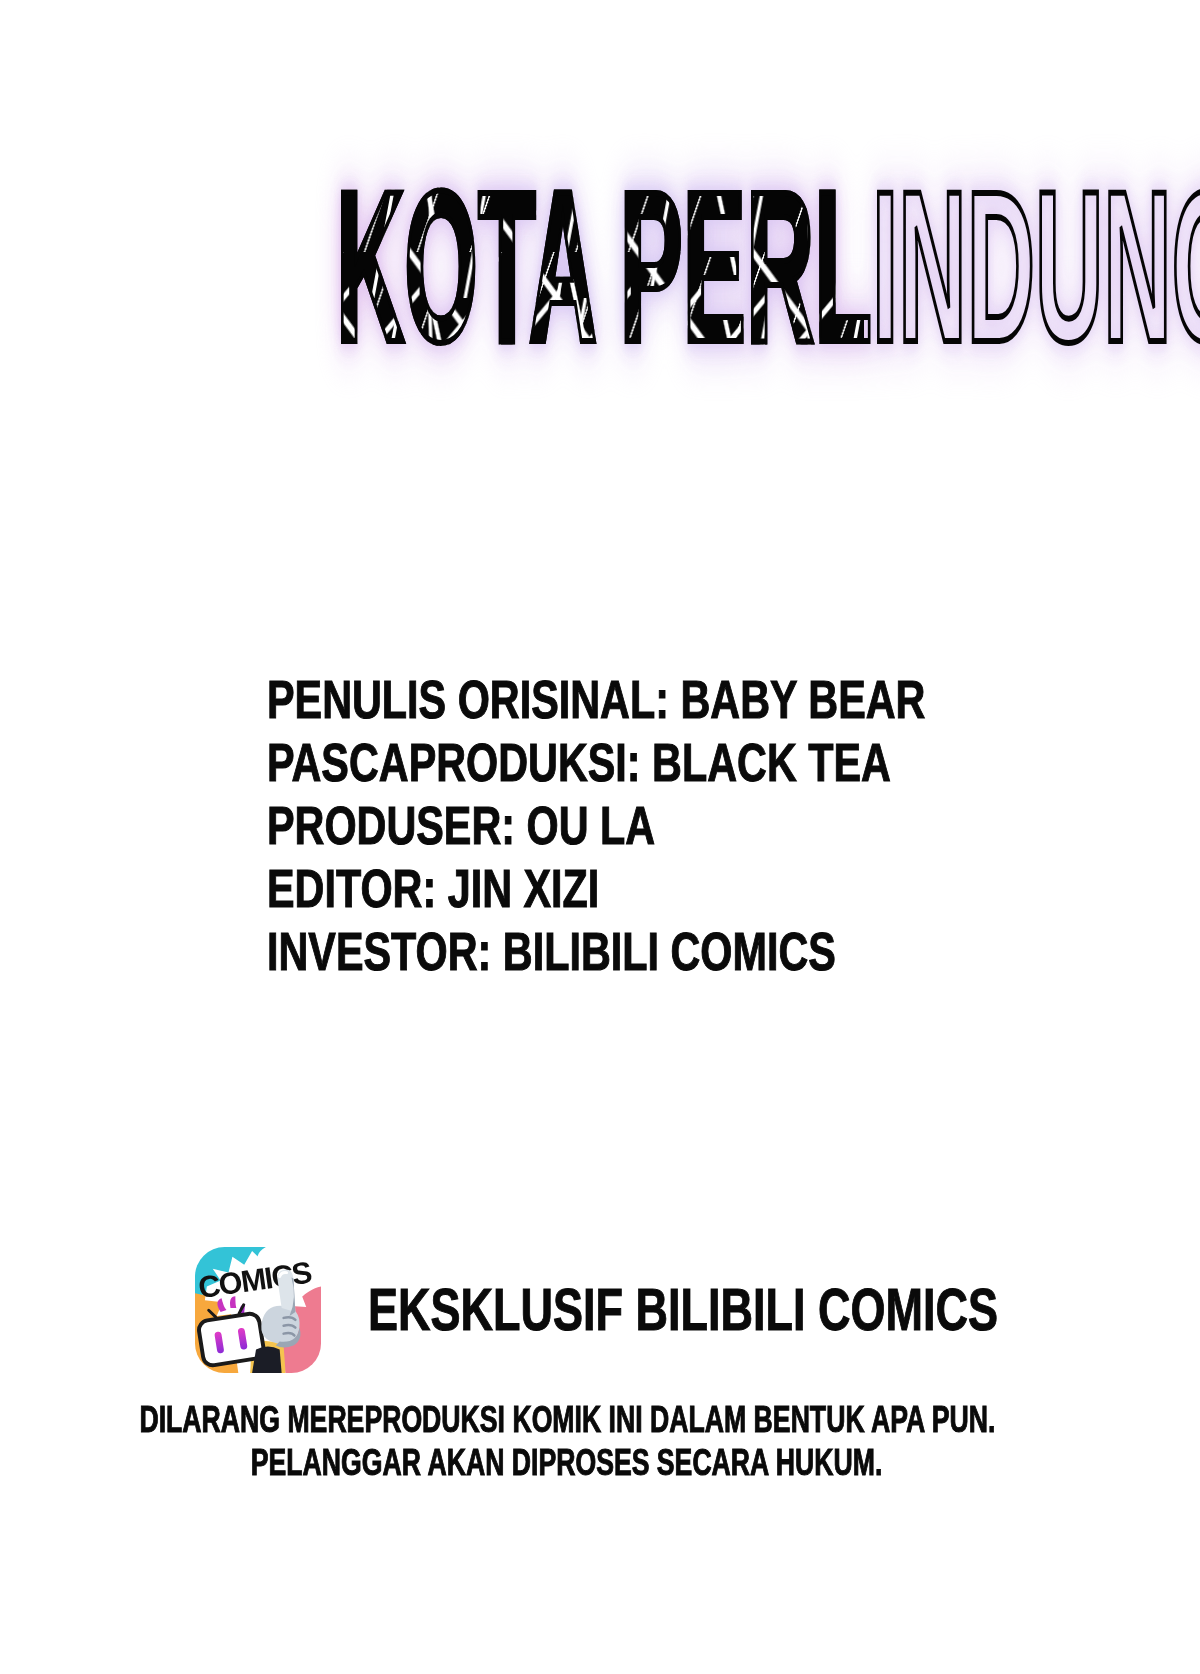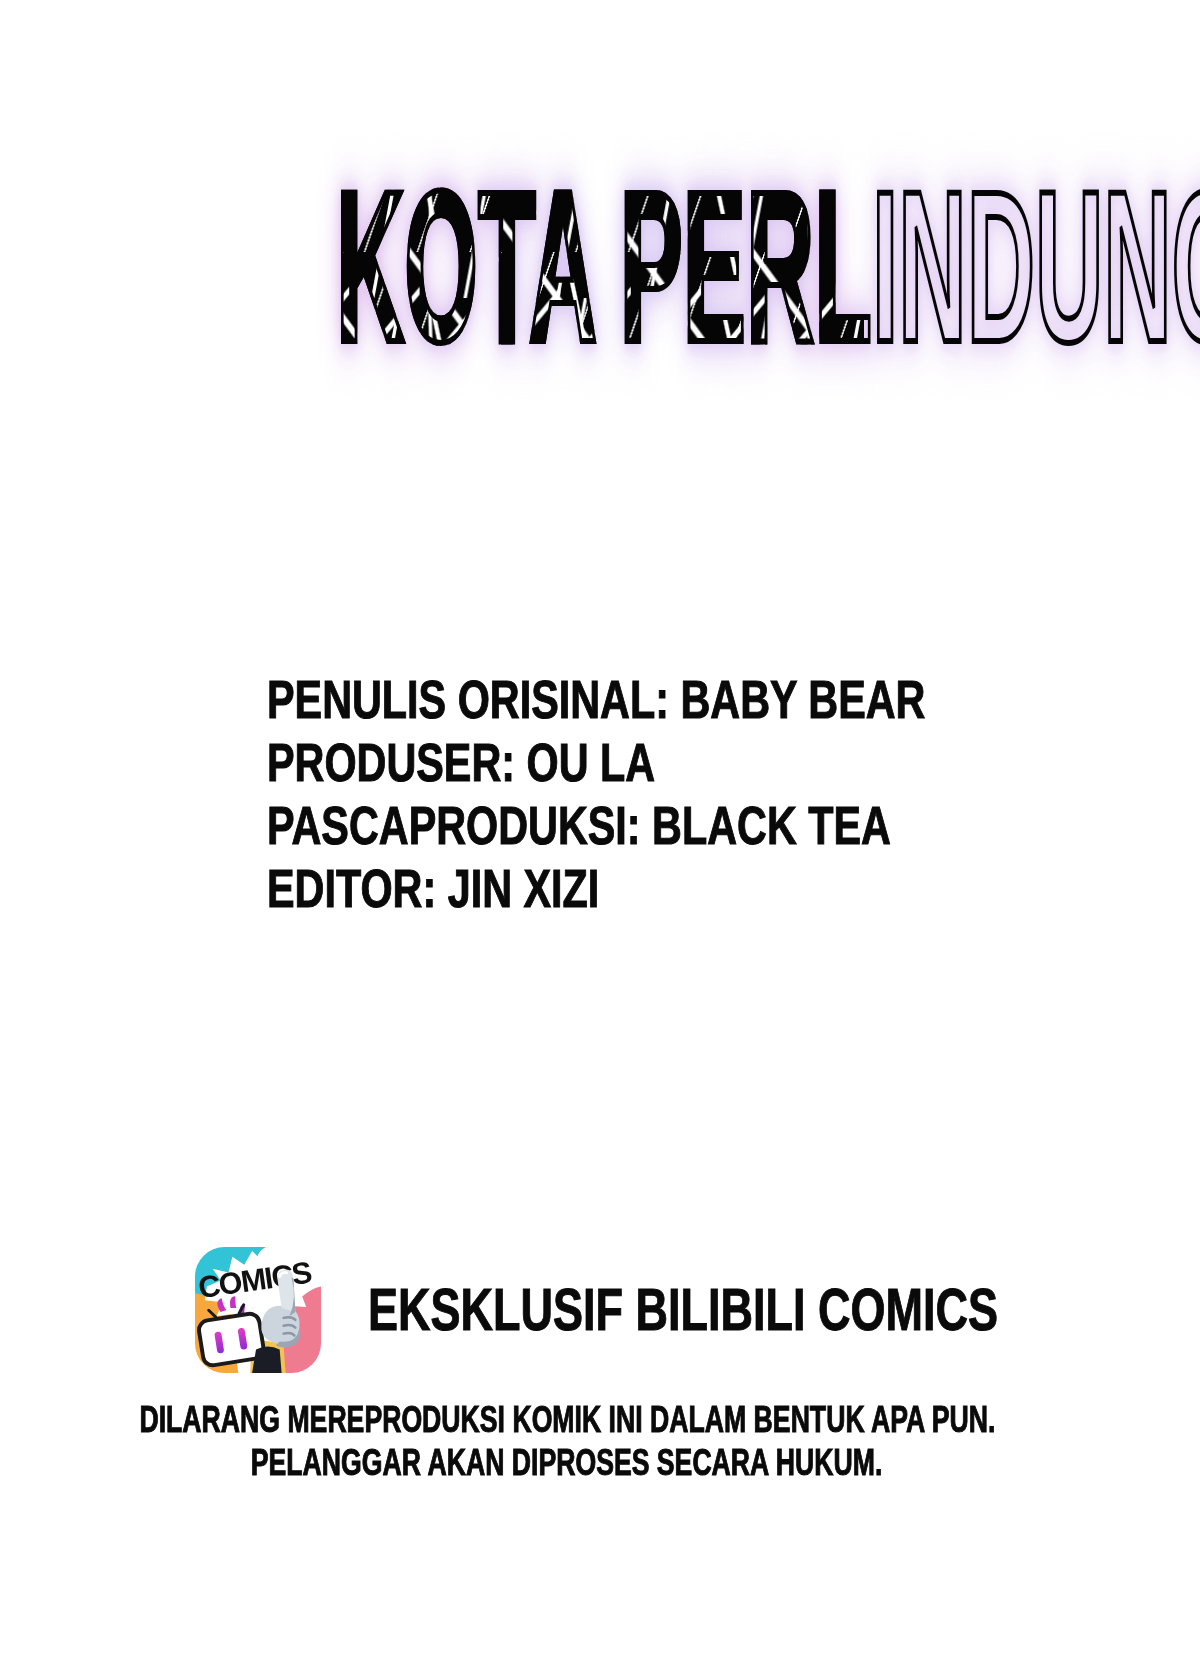"PRODUSER: OU LA" li { order: before "PASCAPRODUKSI: BLACK TEA" -> after "PASCAPRODUKSI: BLACK TEA" }
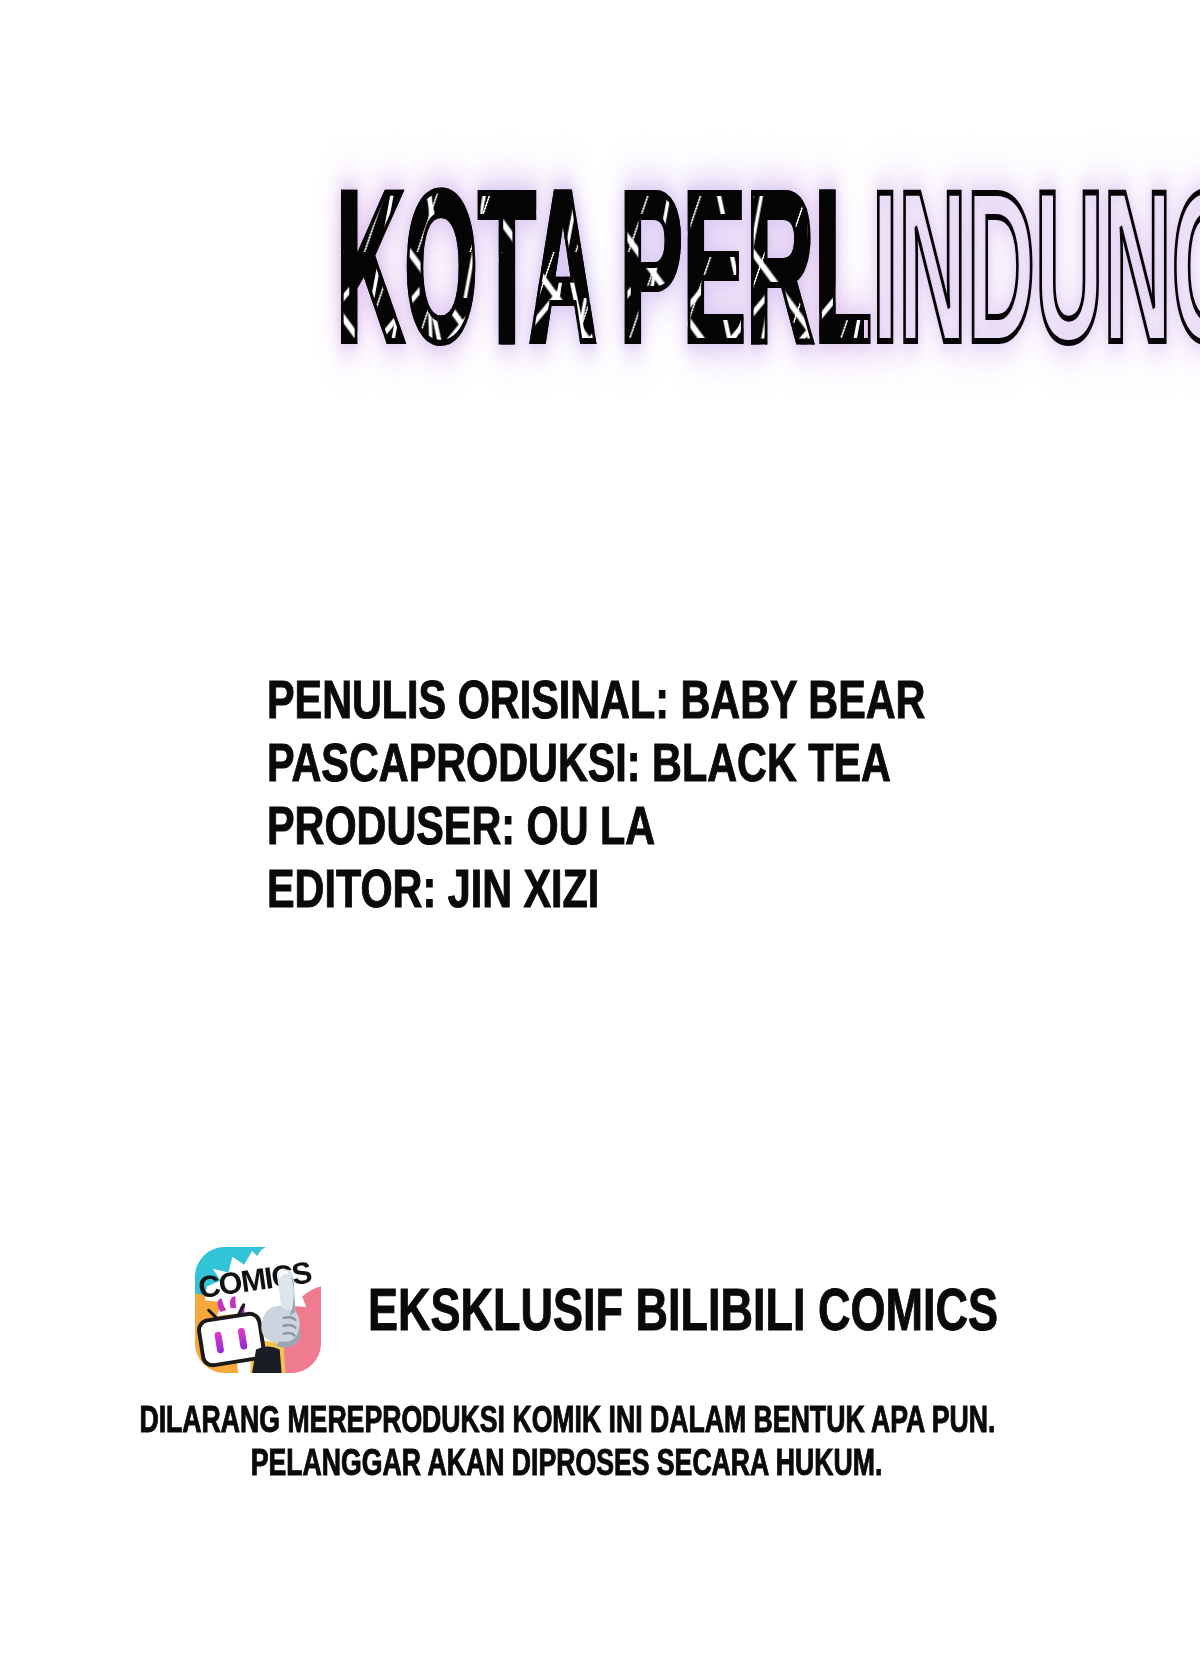"INVESTOR: BILIBILI COMICS" li { html: none -> <li><span>INVESTOR: BILIBILI COMICS</span></li> }
